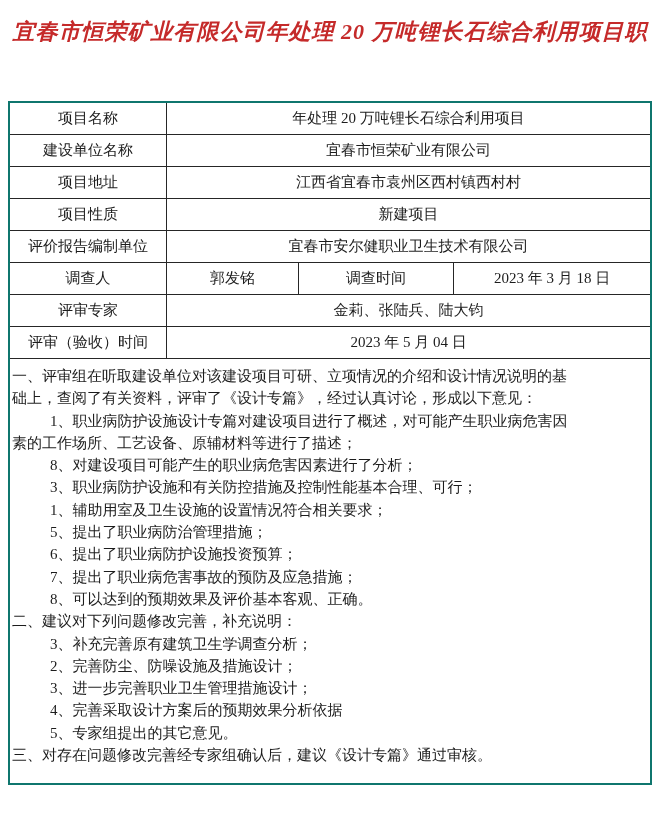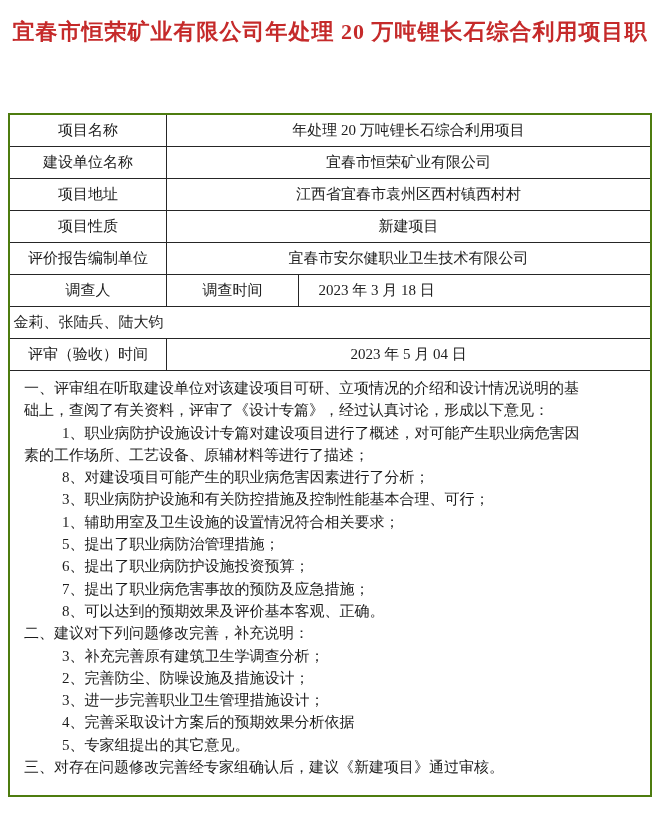"宜春市恒荣矿业有限公司年处理 20 万吨锂长石综合利用项目职" .title { font-style: none -> italic }
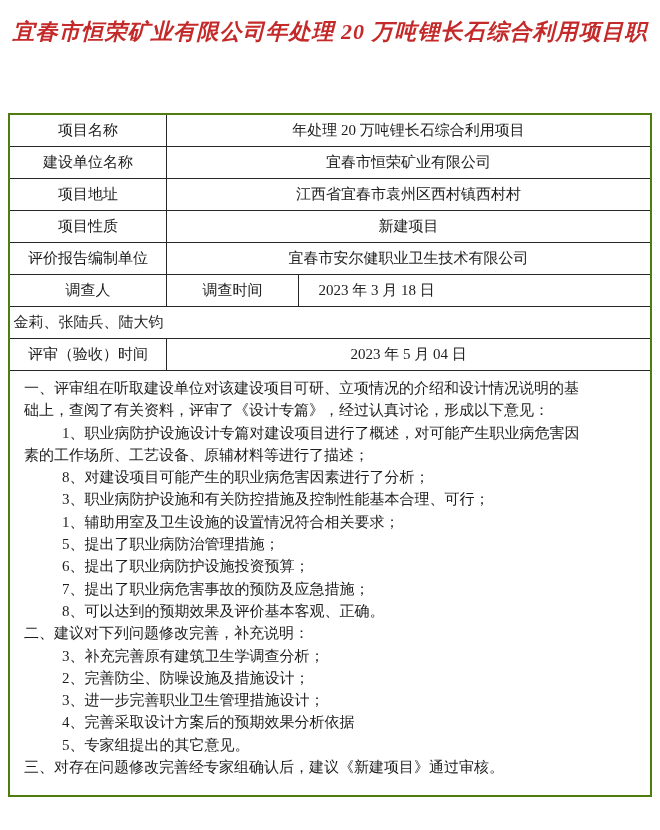"项目名称" .doc-box { border: 2px solid #4d7c0f -> 2px solid #0f766e; top: 113px -> 101px }
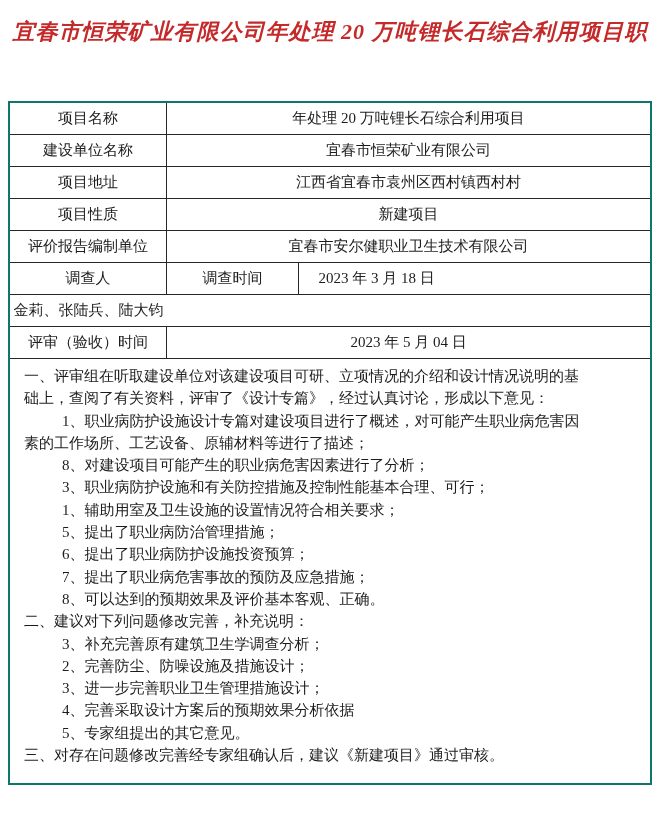"郭发铭" div.cell { html: none -> <div>郭发铭</div> }
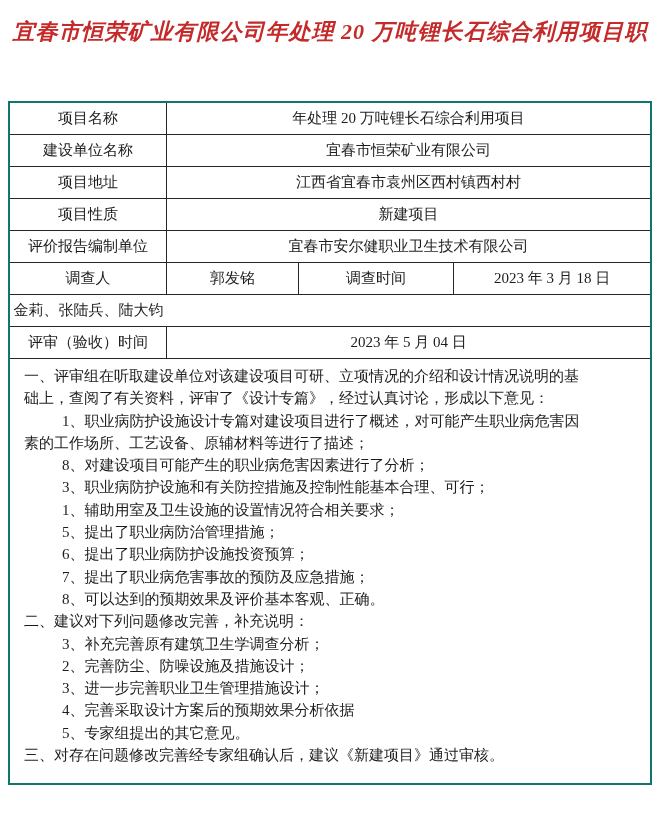"评审专家" div.cell { html: none -> <div>评审专家</div> }
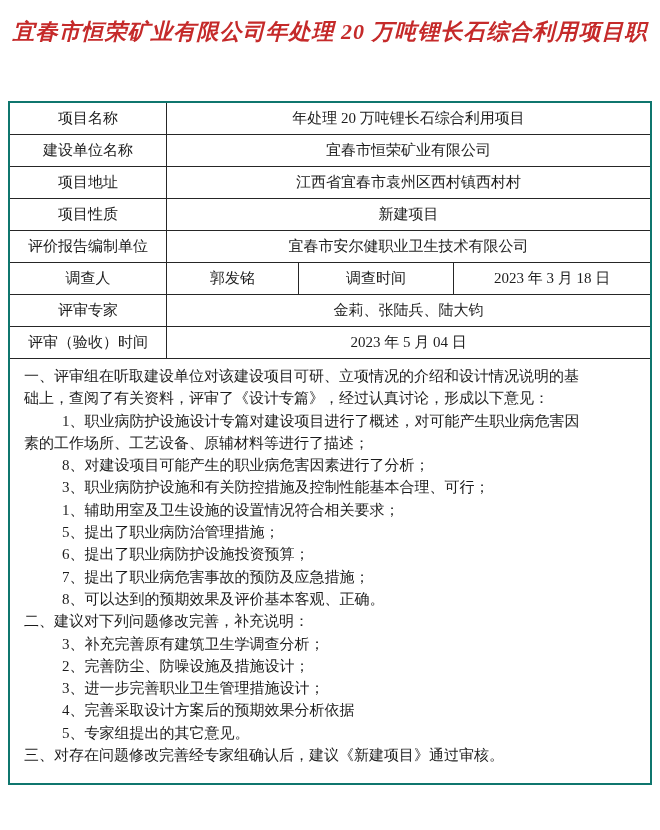"一、评审组在听取建设单位对该建设项目可研、立项情况的介绍和设计情况说明的基" .opinion { padding: 6px 12px 0 14px -> 6px 12px 0 2px }
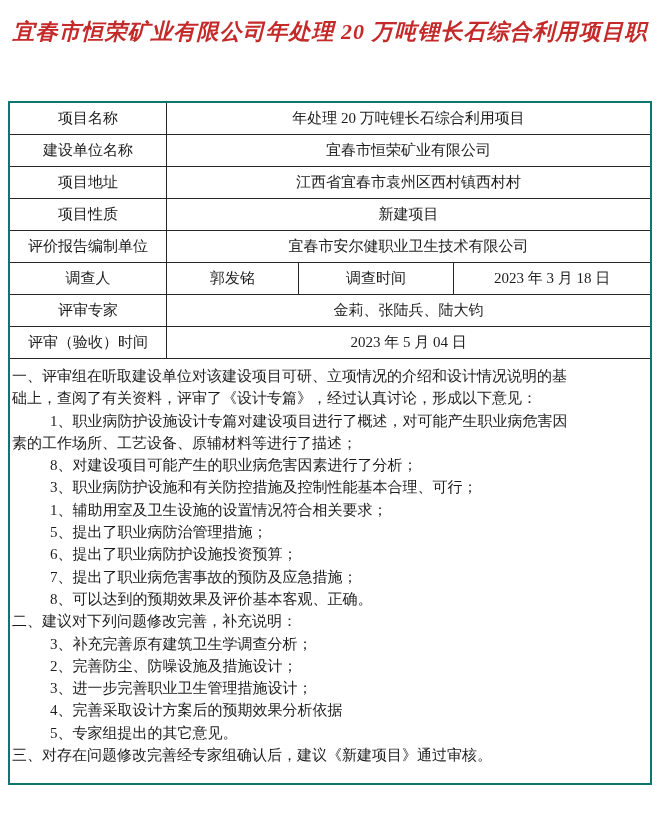"三、对存在问题修改完善经专家组确认后，建议《新建项目》通过审核。" div.oline { text: 新建项目 -> 设计专篇 }
